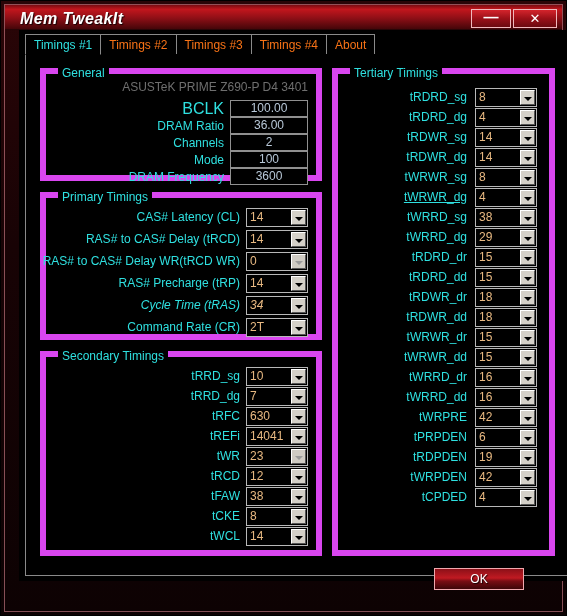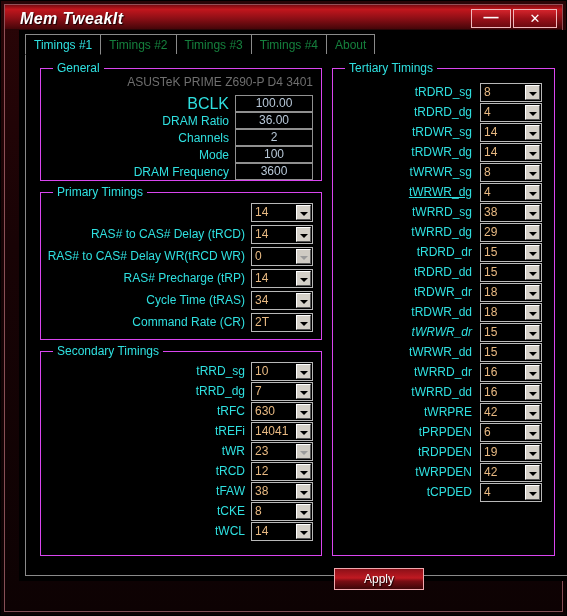"Timings #2" .tab { color: #15803d -> #f97316 }
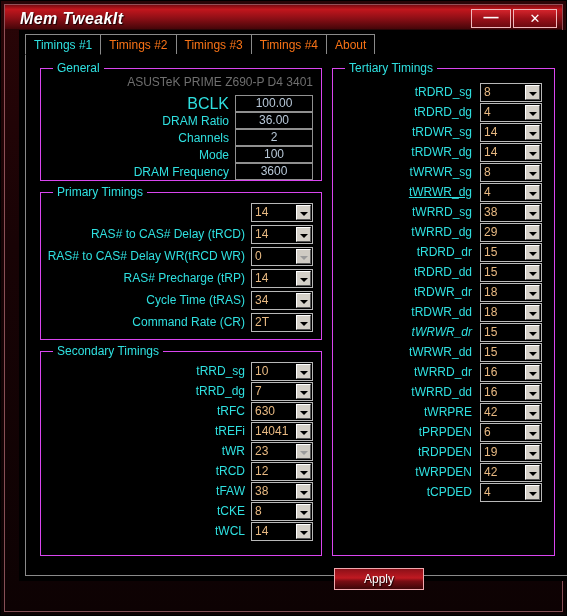"General" .group { border: 1px solid #d946ef -> 6px solid #d946ef }
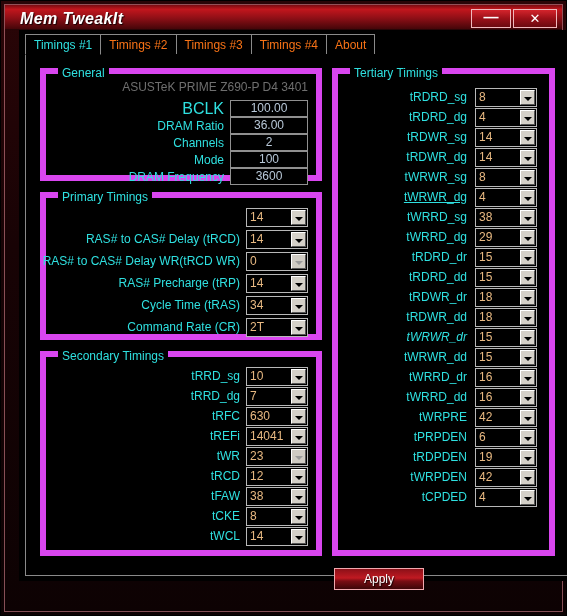"CAS# Latency (CL)" div.lbl { html: none -> <div>CAS# Latency (CL)</div> }
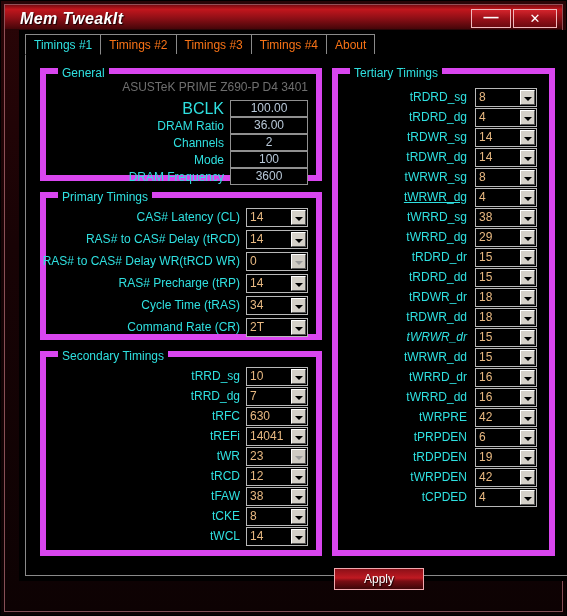"Cycle Time (tRAS)" div.row { font-style: none -> italic }
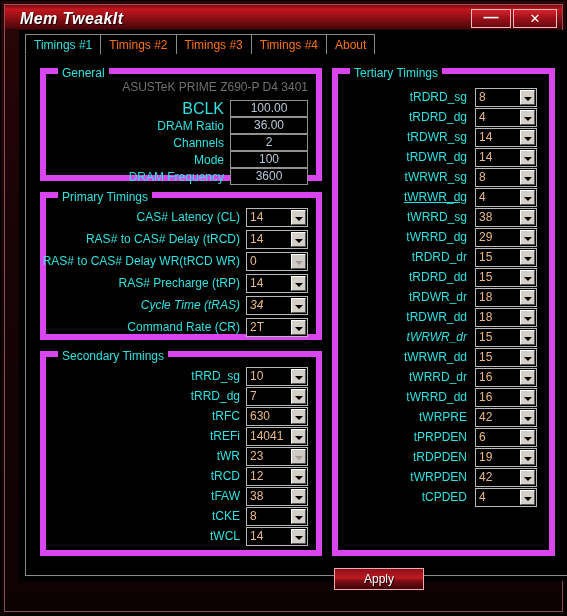"tWRWR_dr" div.lbl { font-style: italic -> none }
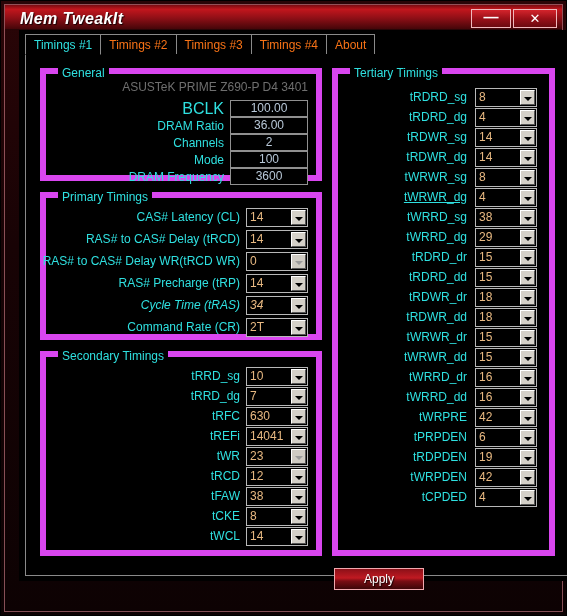"Apply" div.btn { html: <div>Apply</div> -> none }
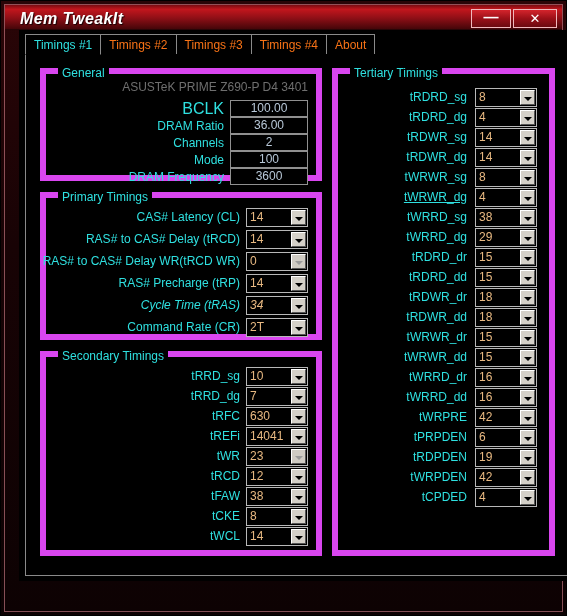"OK" div.btn { html: none -> <div>OK</div> }
